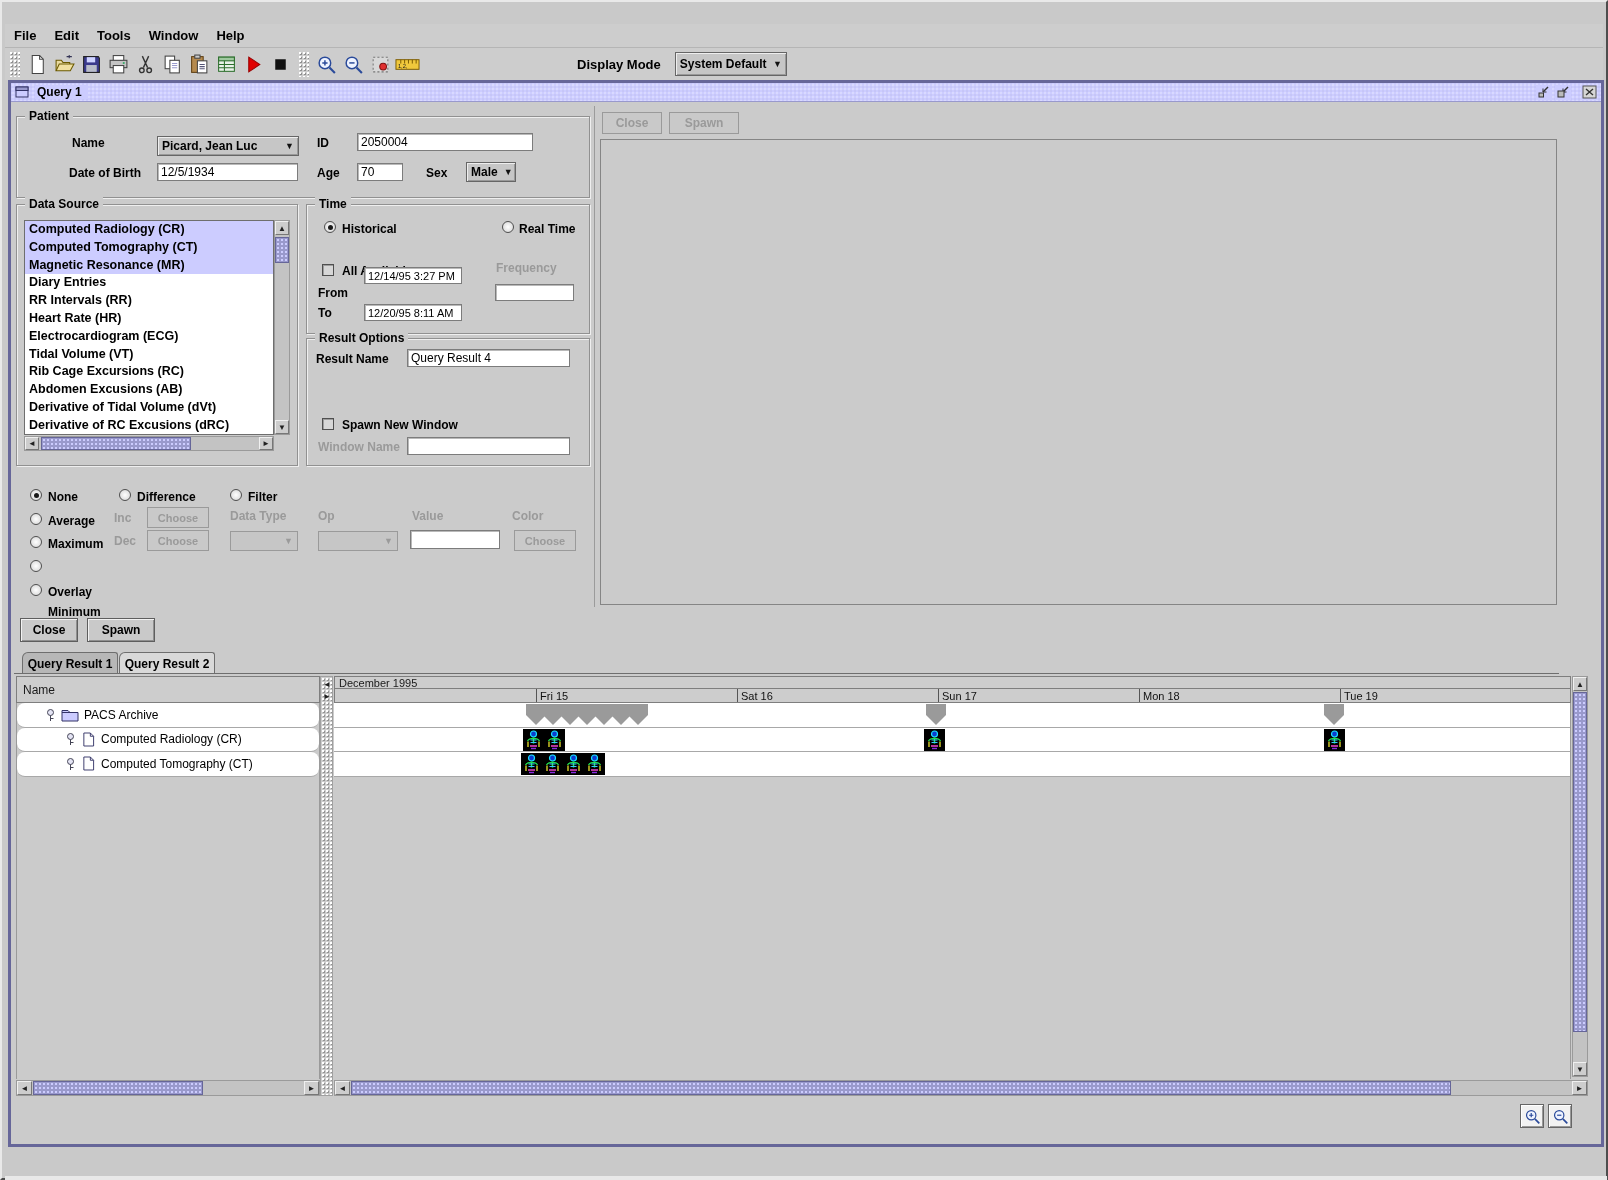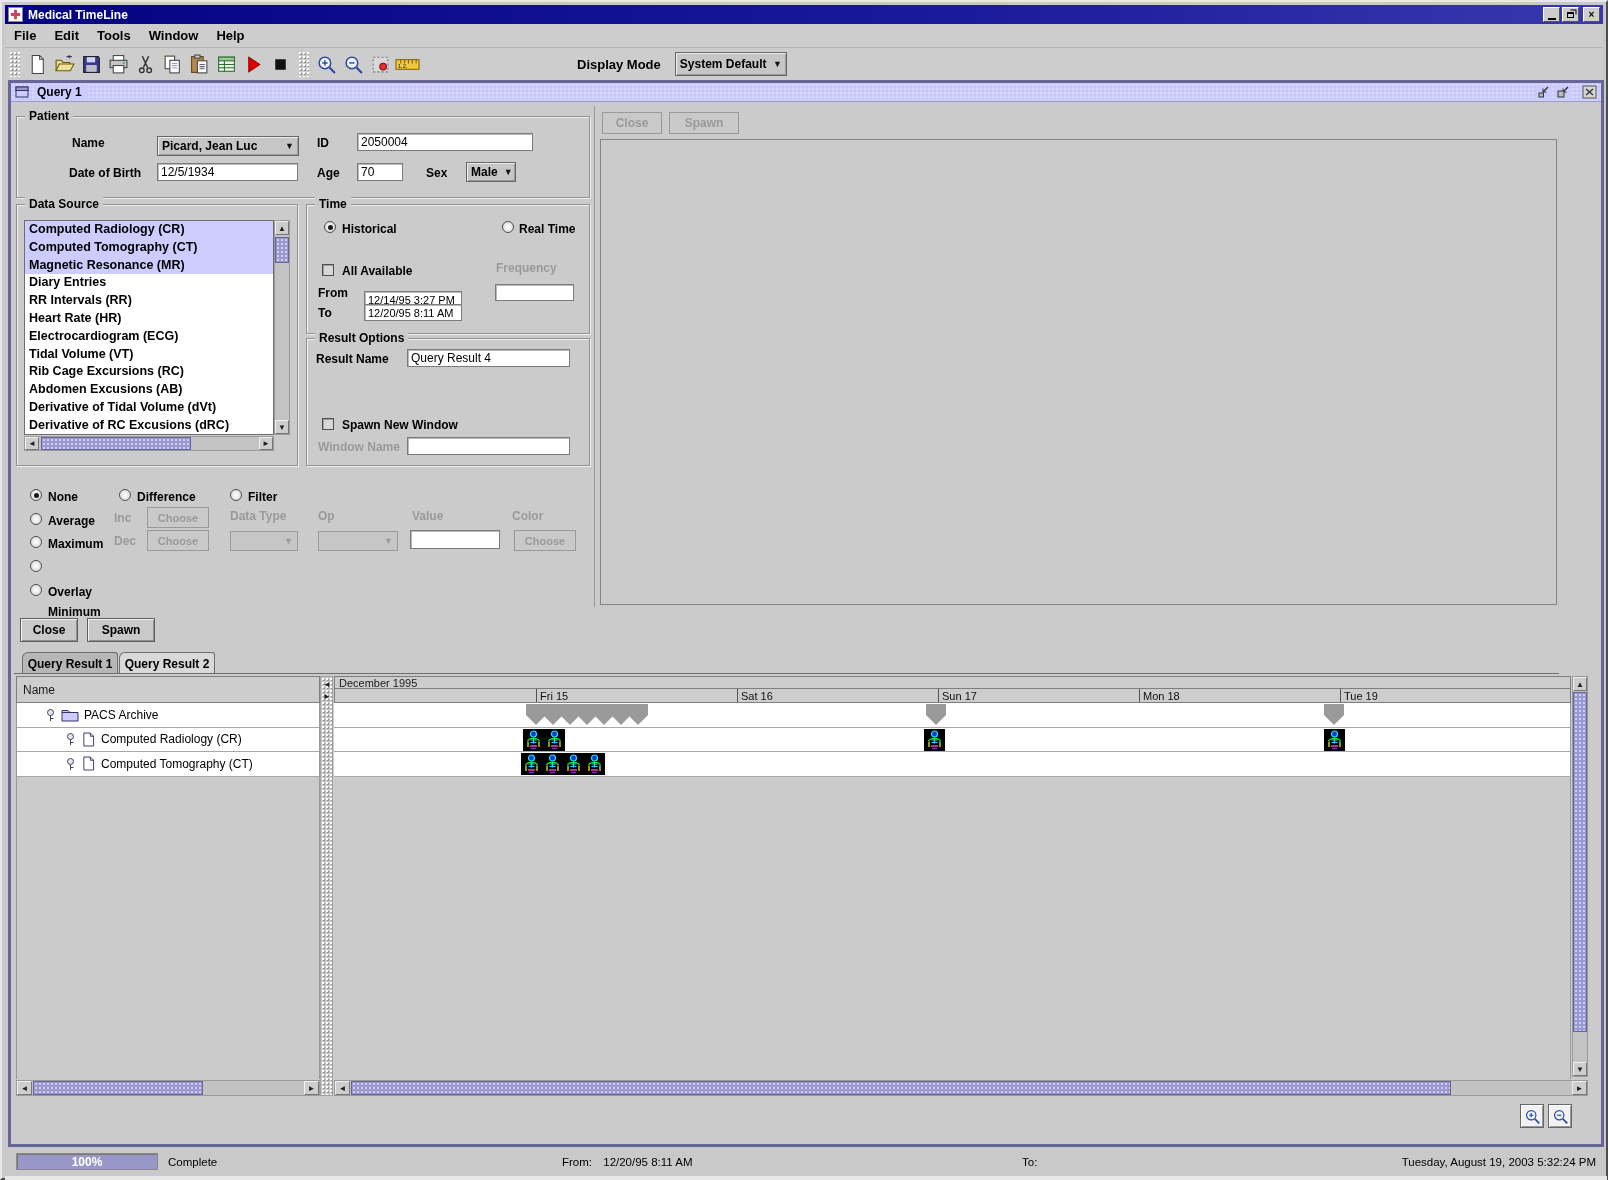"Medical TimeLine" div.titlebar { html: <div> <span> <svg> <rect></rect> <path></path> </svg> </span> <span>Medical TimeLine</span> <span> <span> <span></span> </span> <span> <span></span> </span> <span>×</span> </span> </div> -> none }
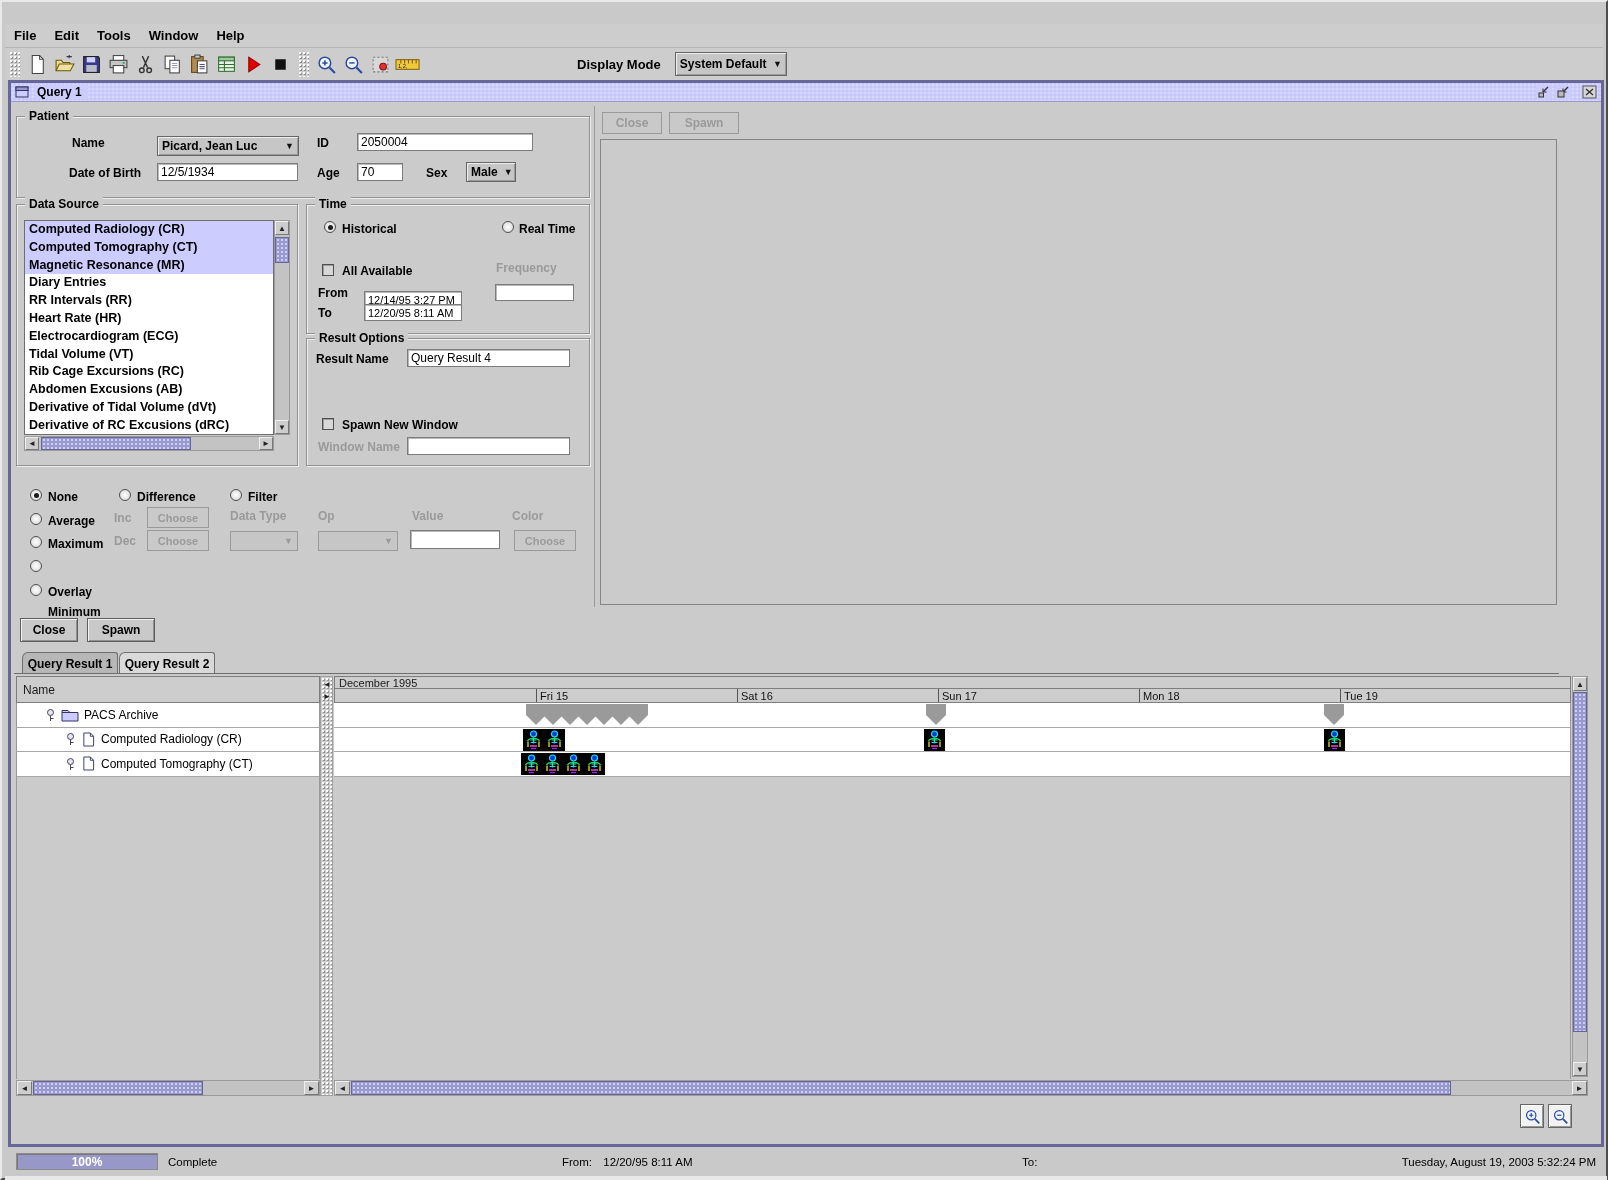"12/14/95 3:27 PM" span.tf { top: 289px -> 265px }
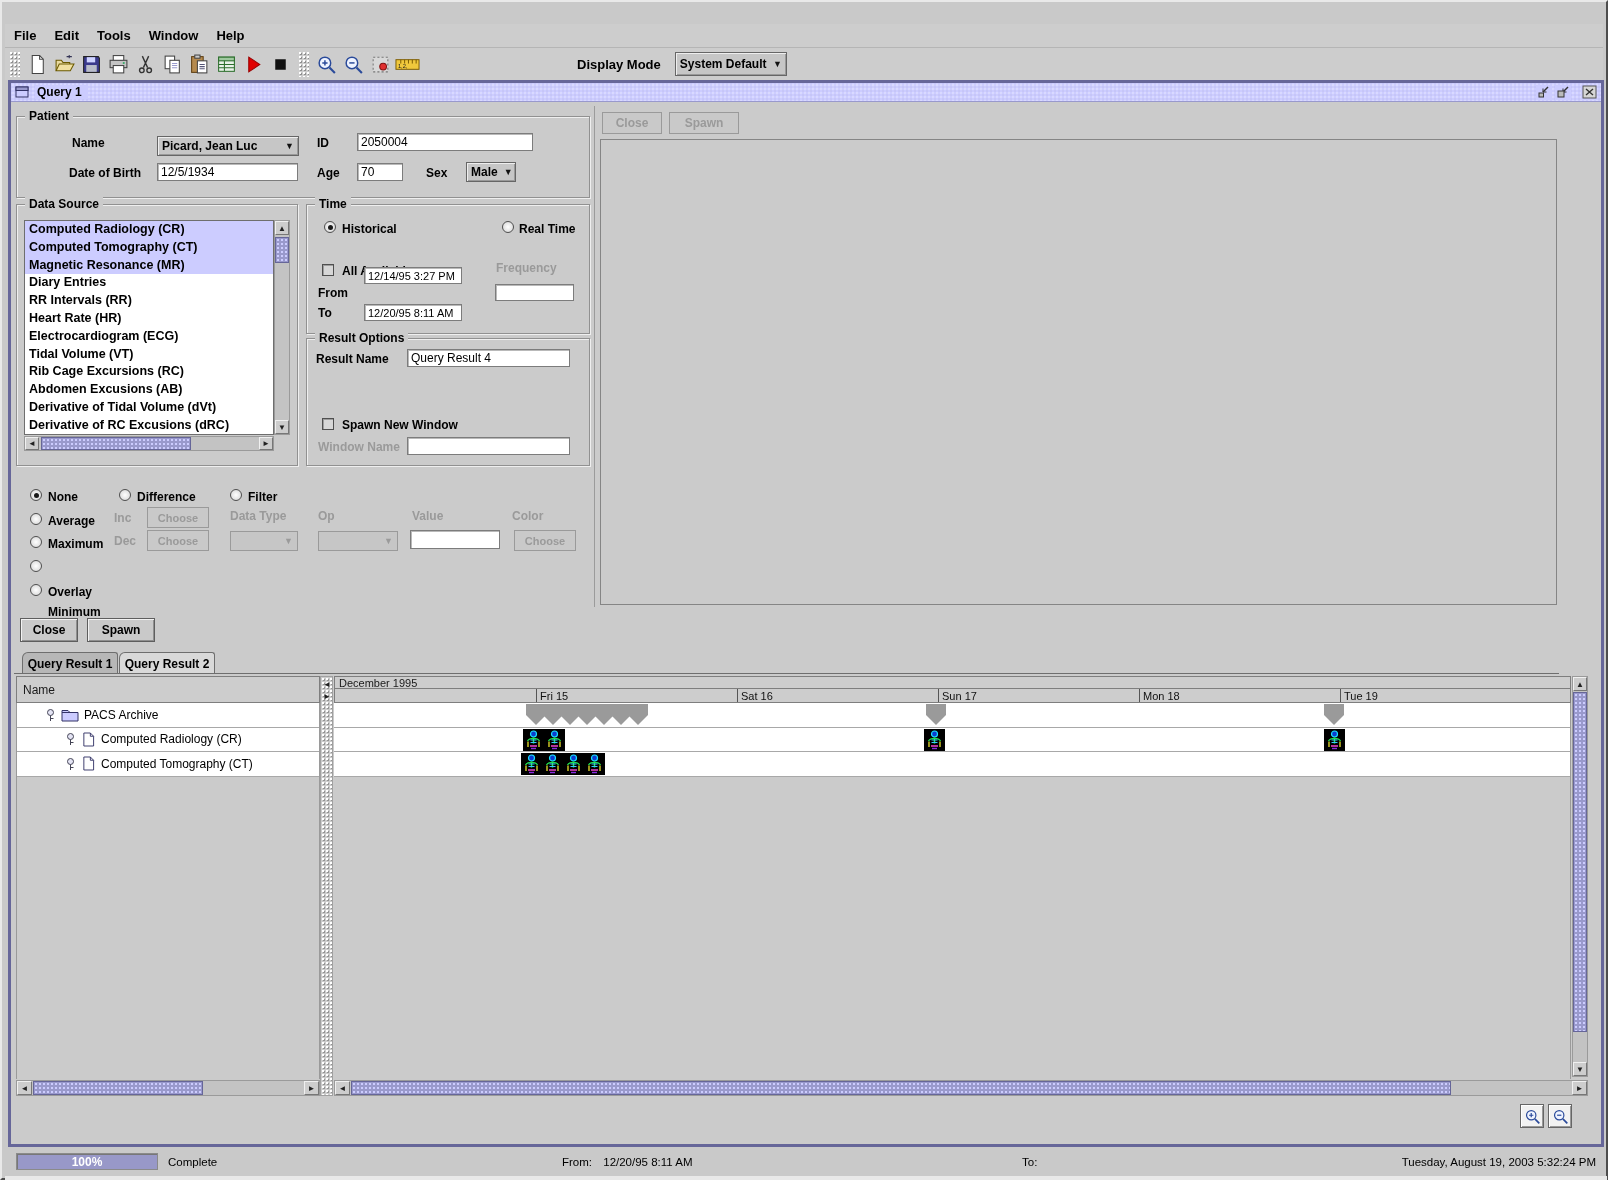"PACS Archive" .tree-row { border-radius: none -> 8px }
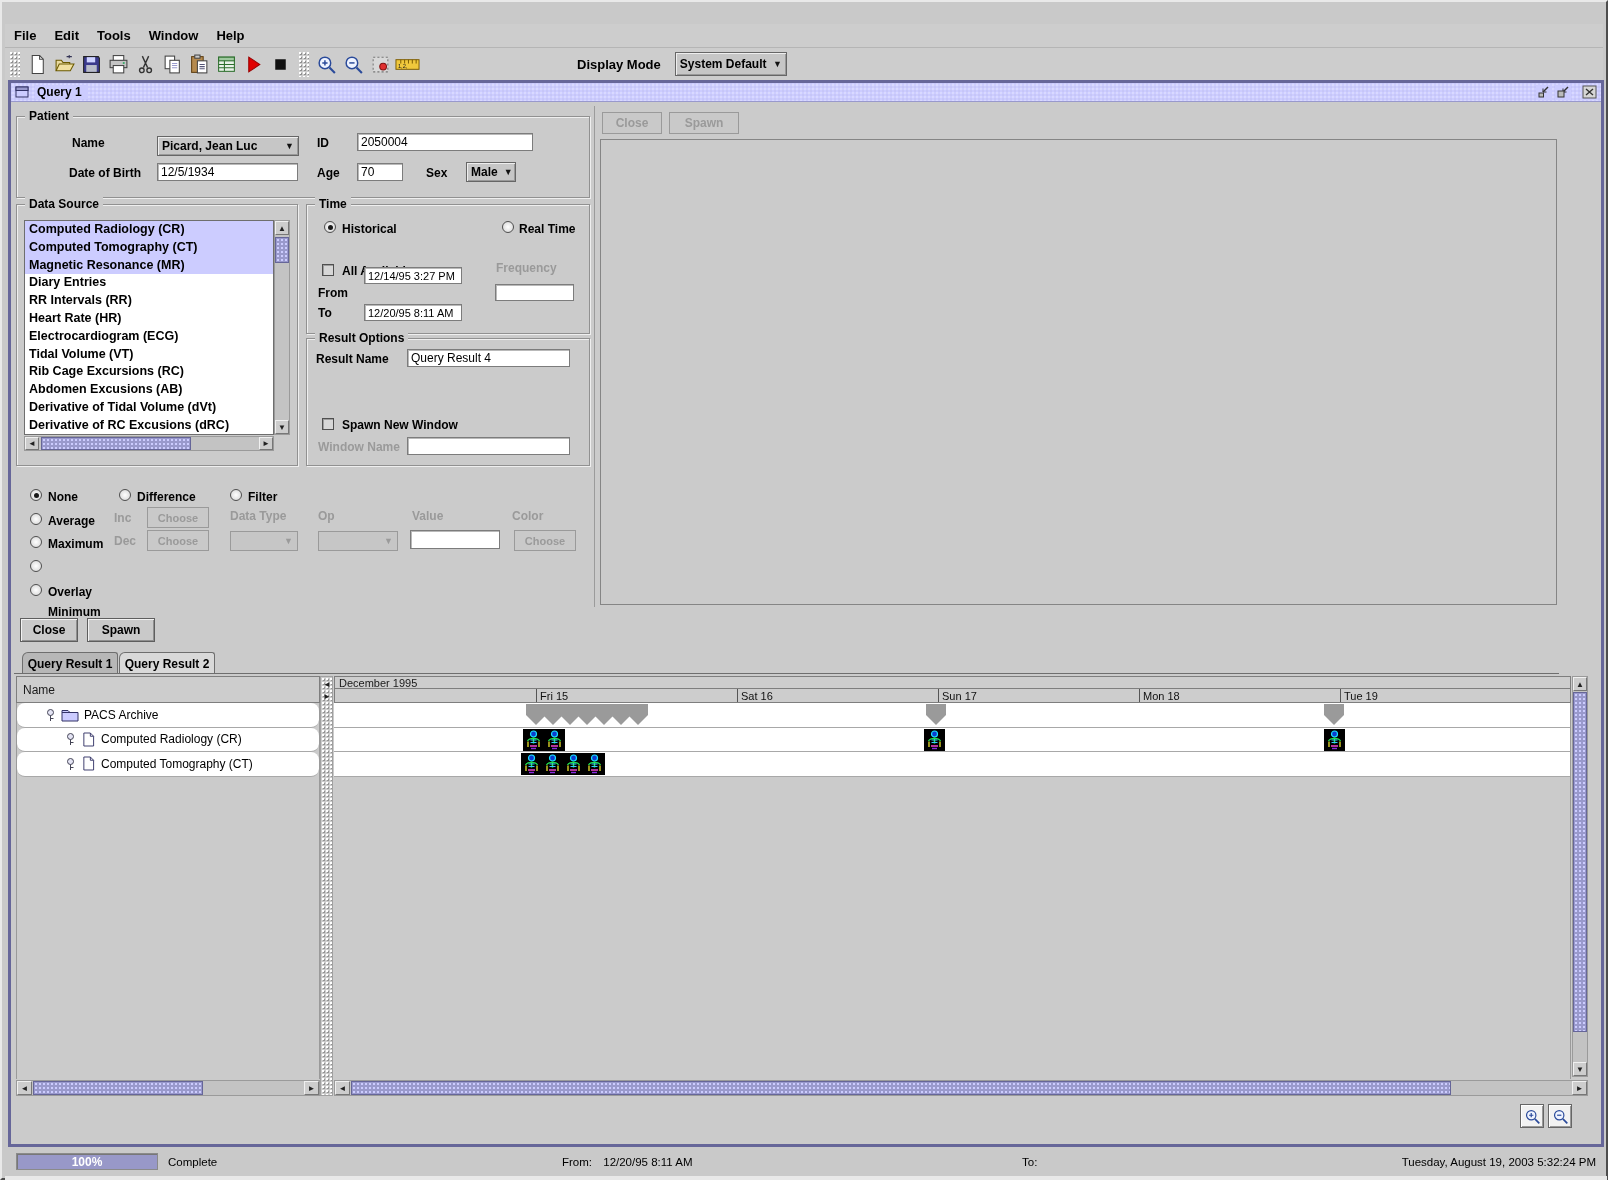"100%" div.statusbar { html: <div> <span> <span>100%</span> </span> <span>Complete</span> <span> <span>From:</span> <span>12/20/95 8:11 AM</span> </span> <span> <span>To:</span> <span></span> </span> <span>Tuesday, August 19, 2003 5:32:24 PM</span> </div> -> none }
